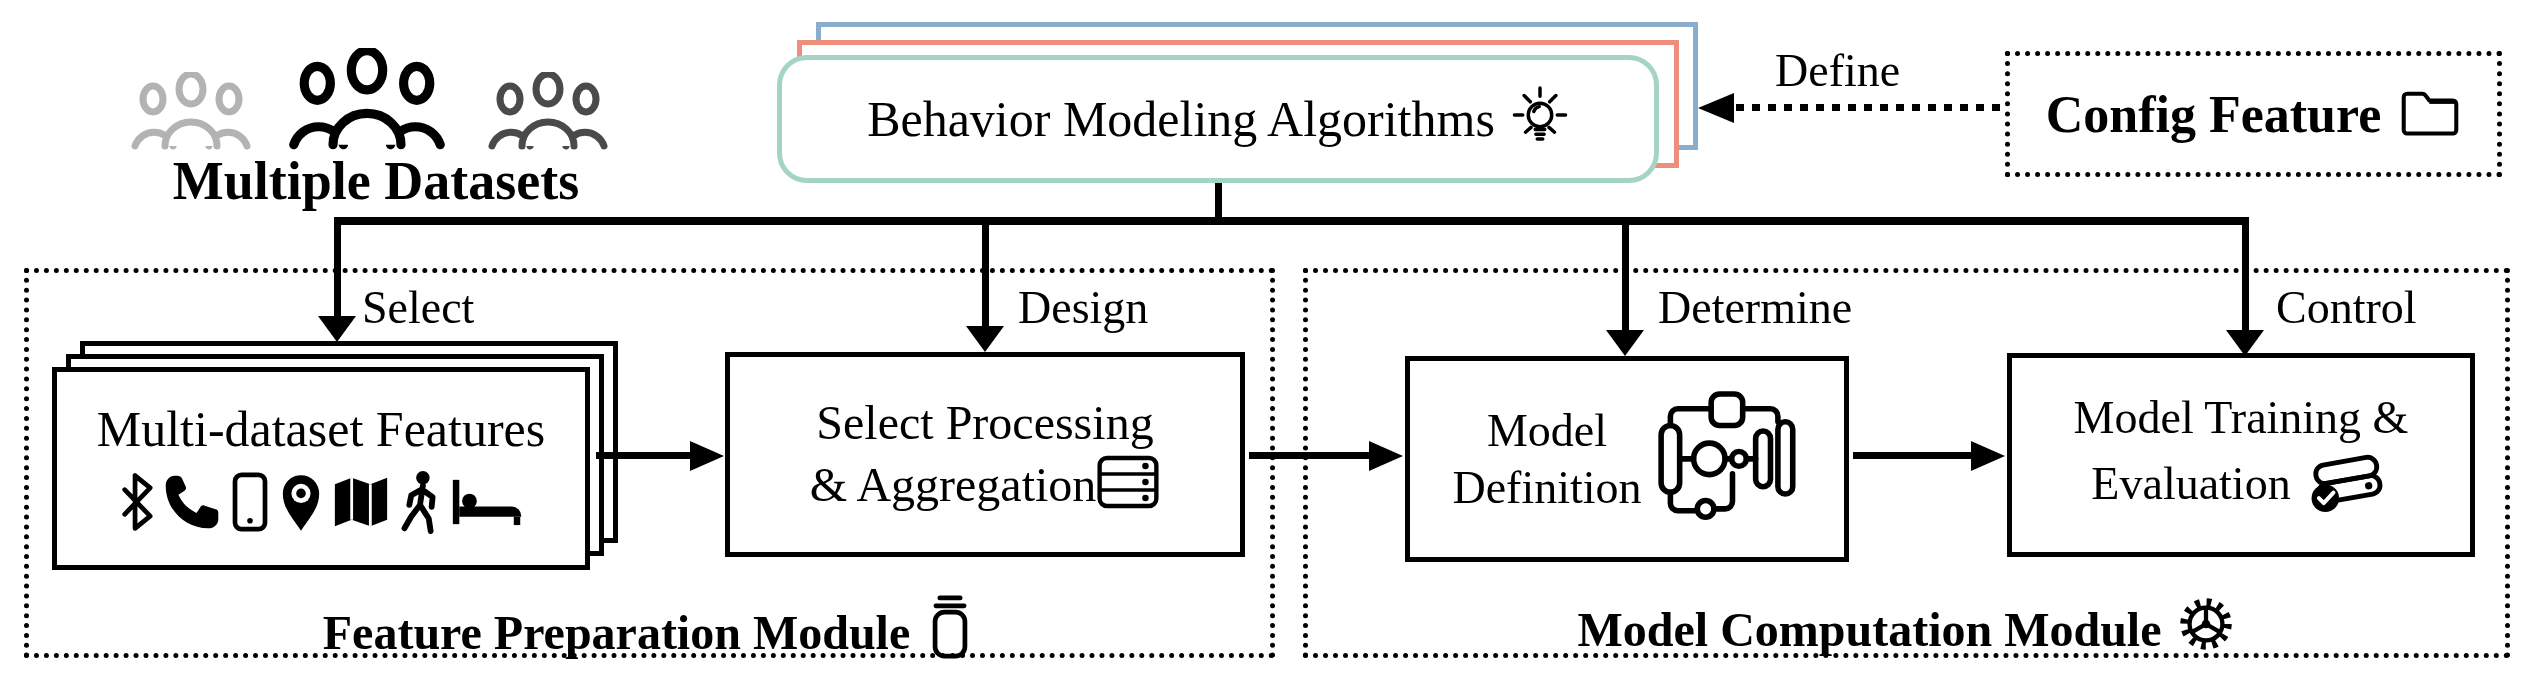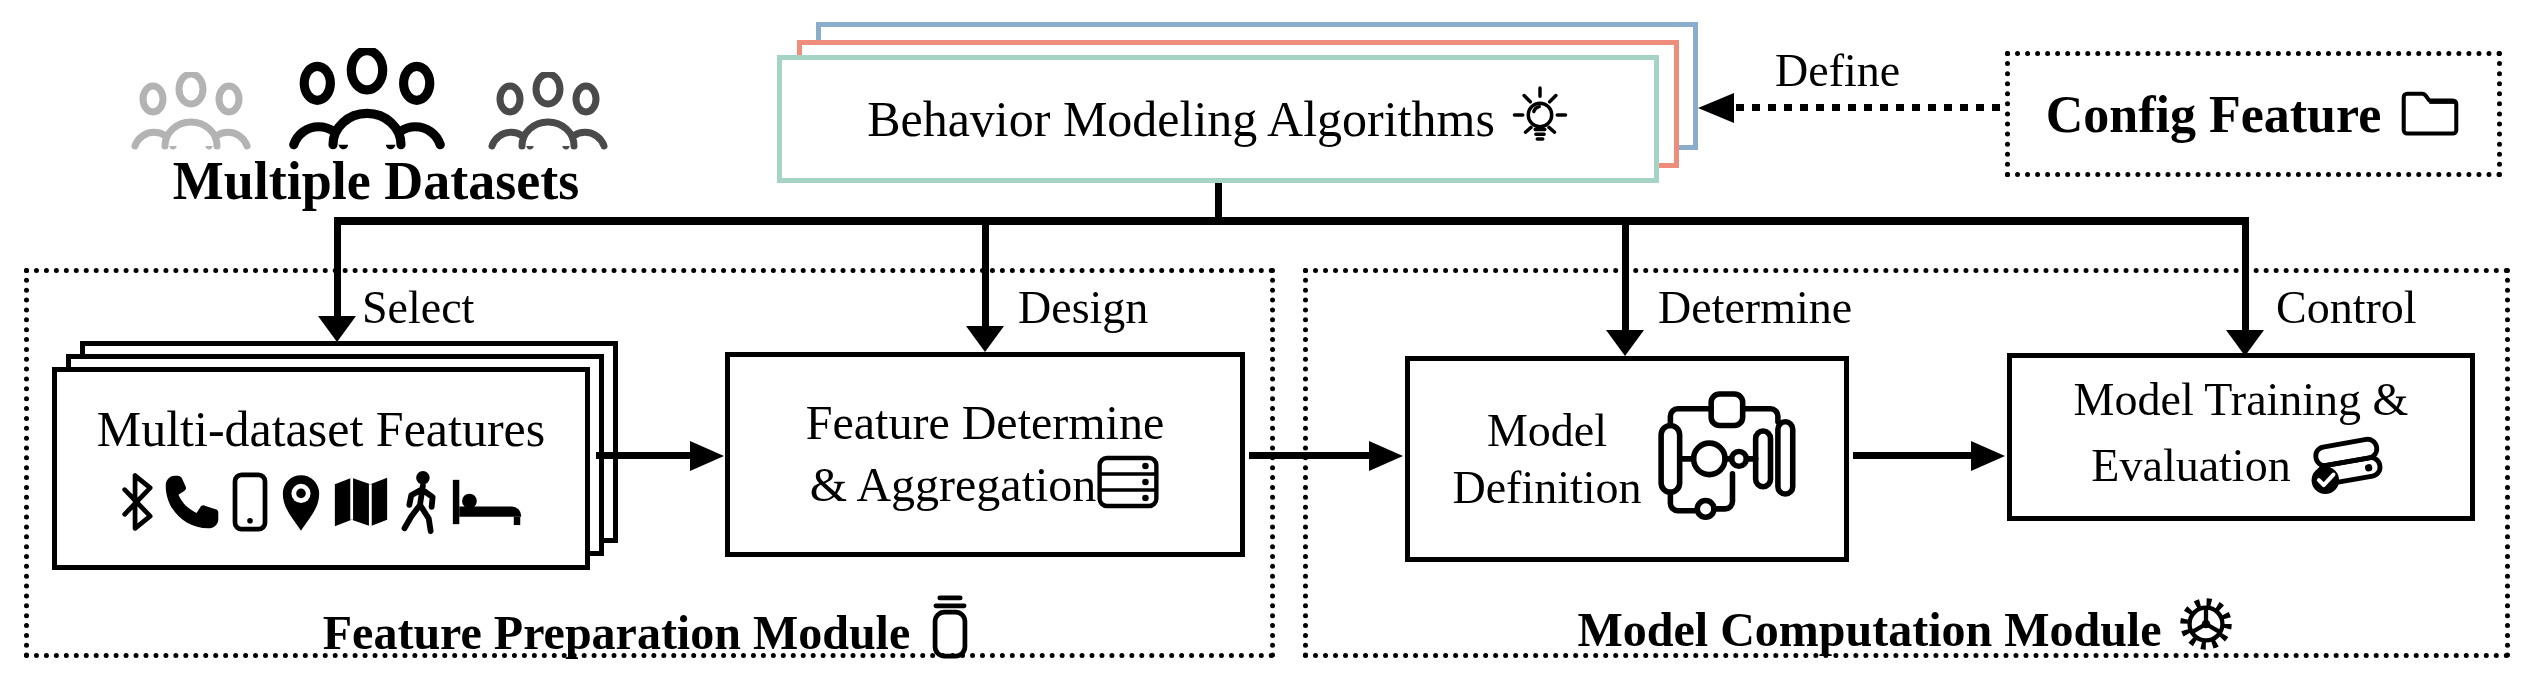"Behavior Modeling Algorithms" div.stackbox { border-radius: none -> 30px }
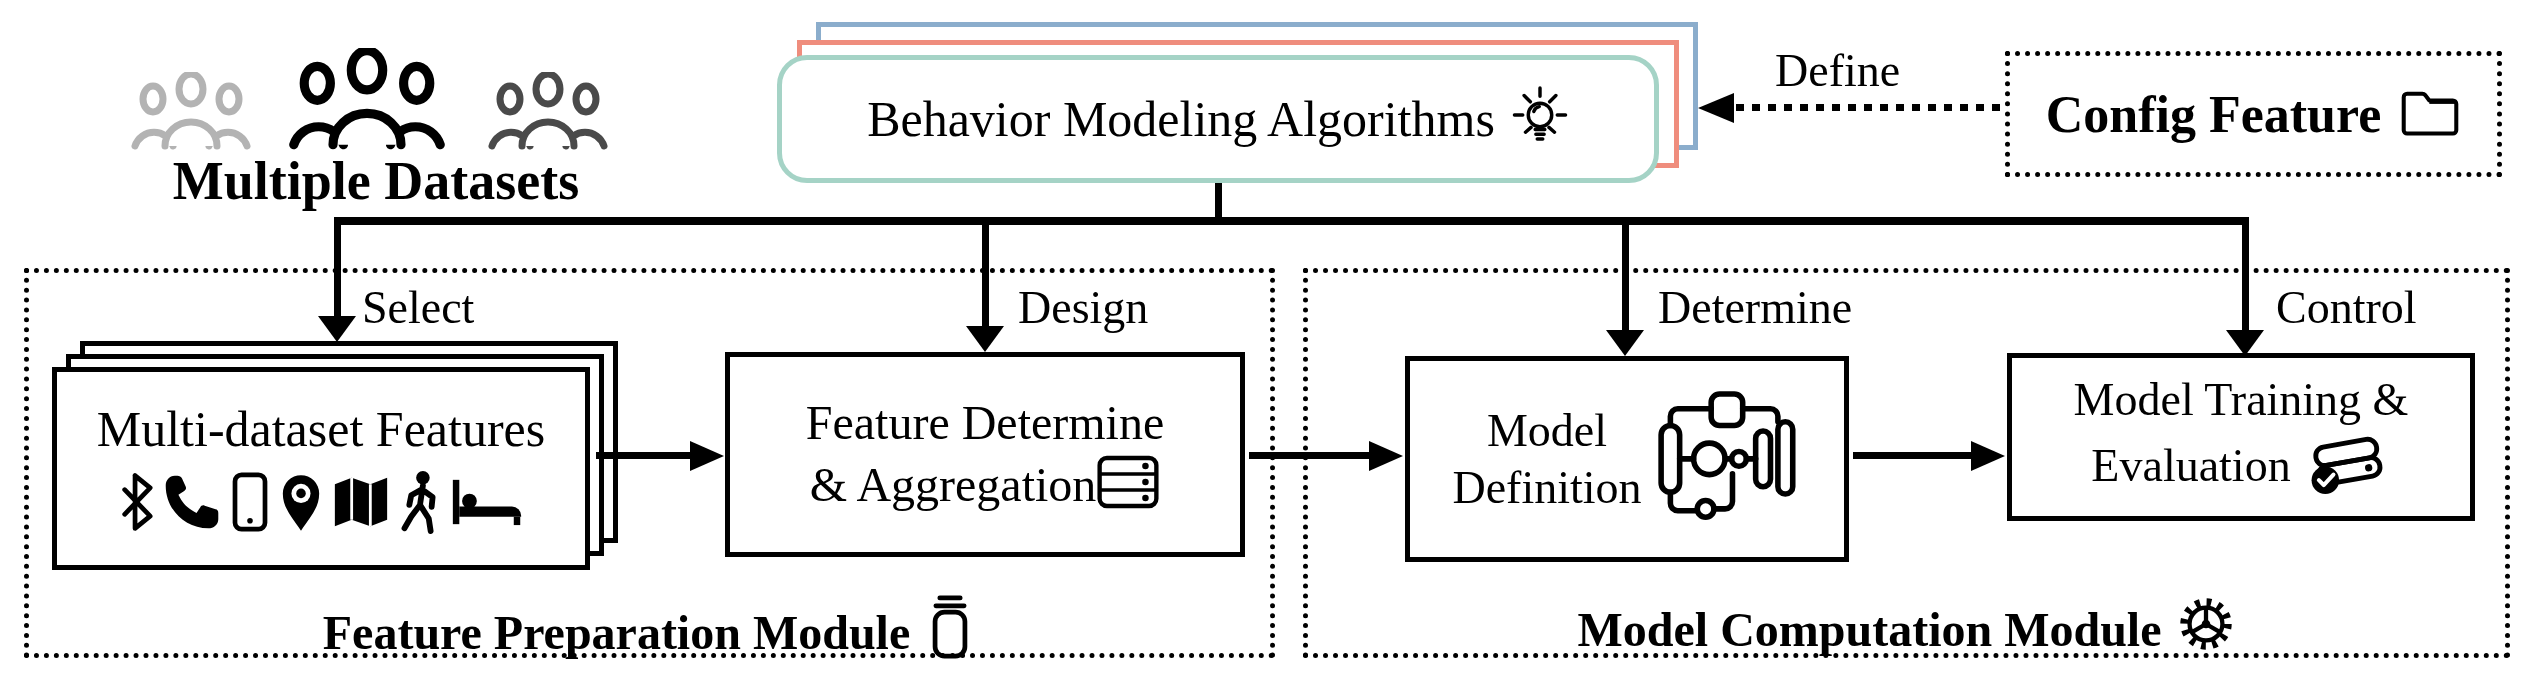"Feature Determine" span { text: Feature Determine -> Select Processing }
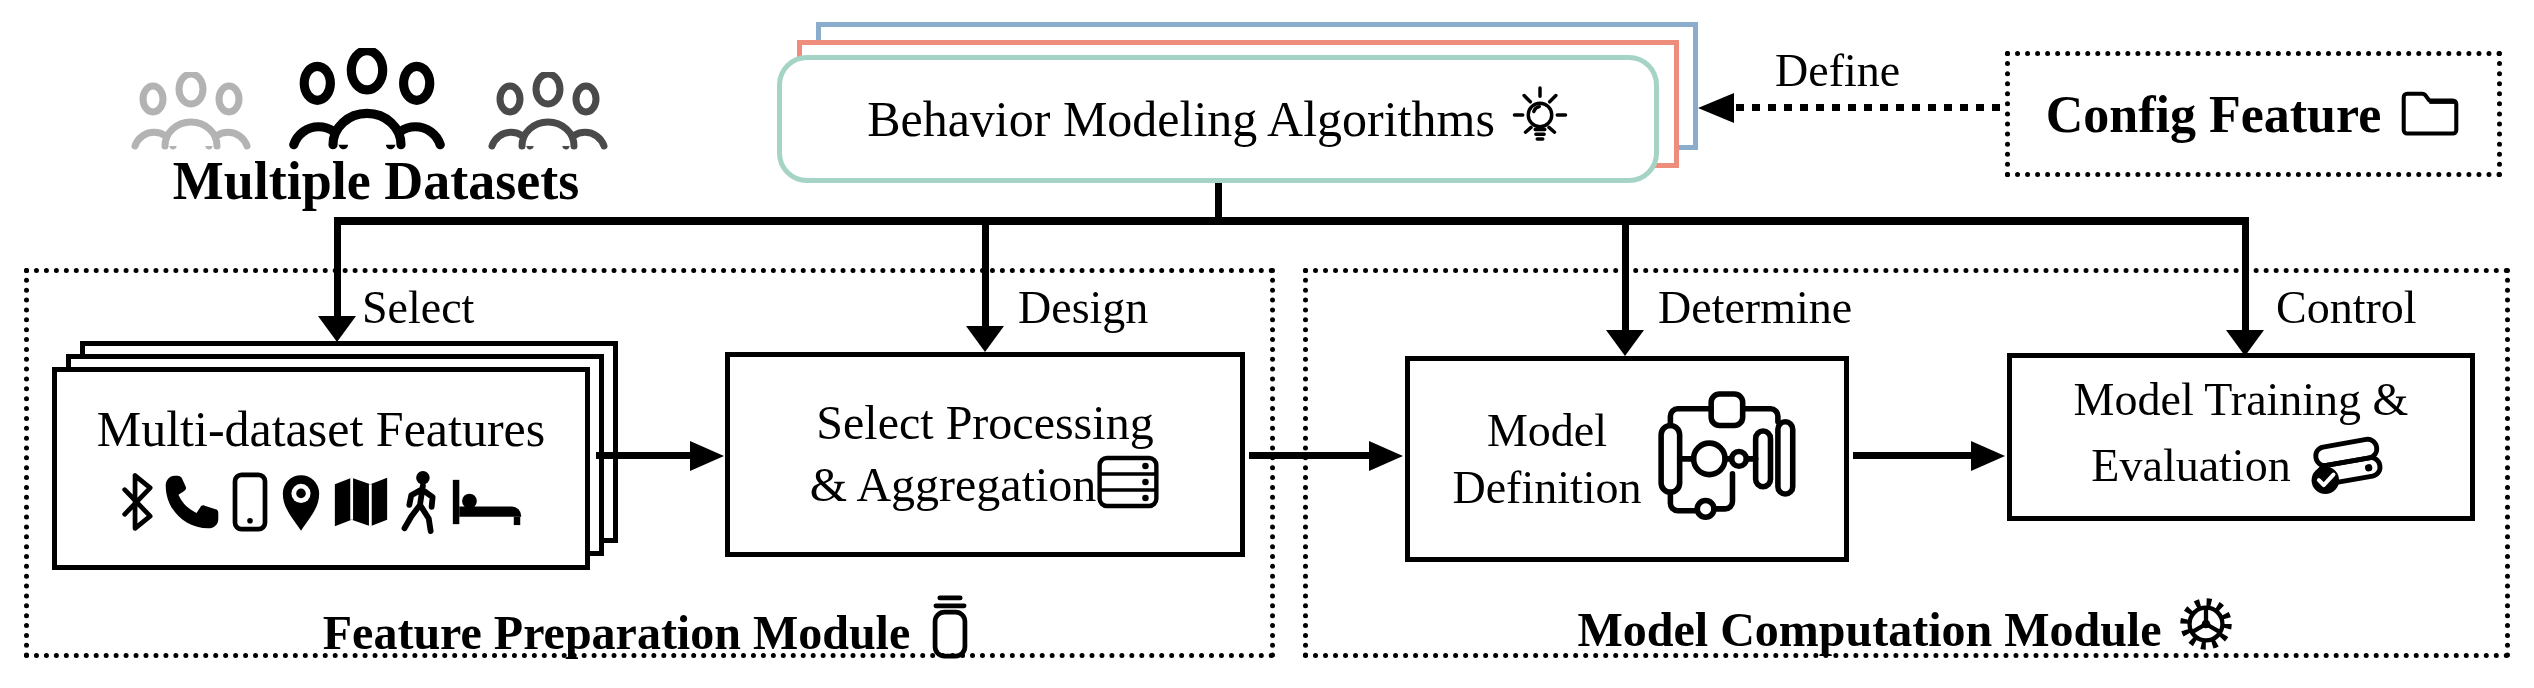"Model Training &" div.box { height: 168px -> 204px }
